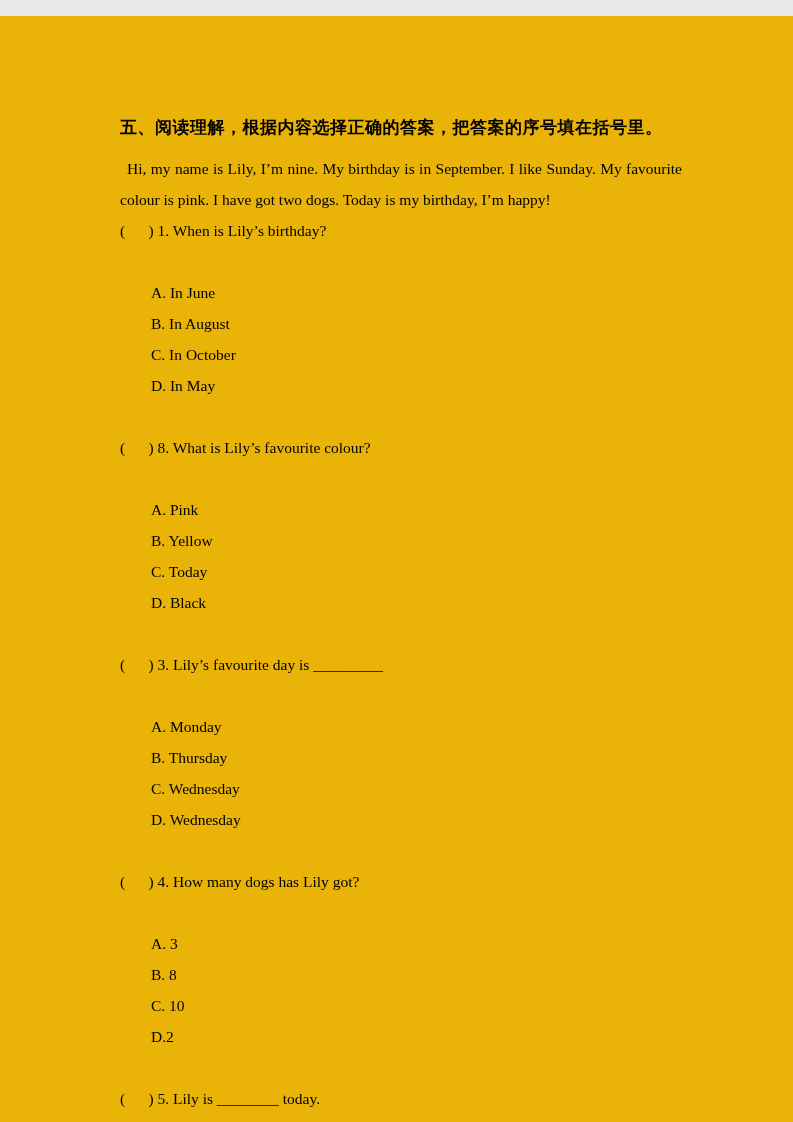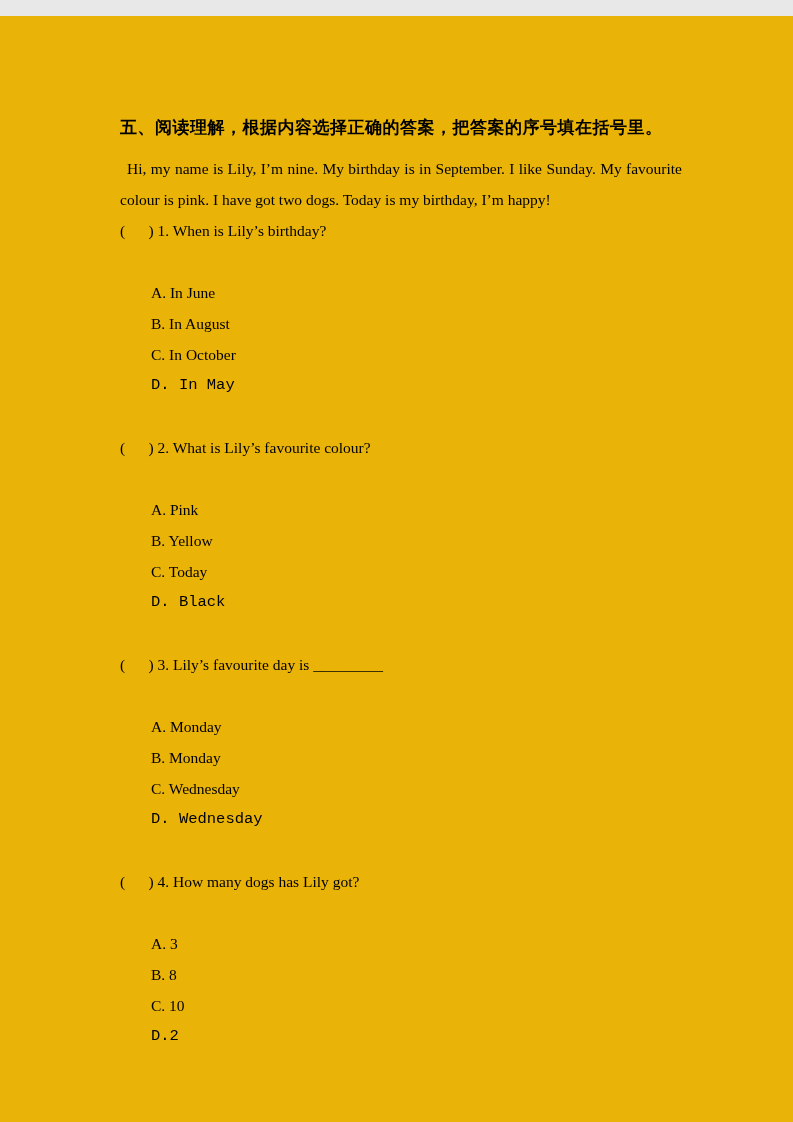"D. In May" .opts .o4 { font-family: Liberation Mono, monospace -> none }
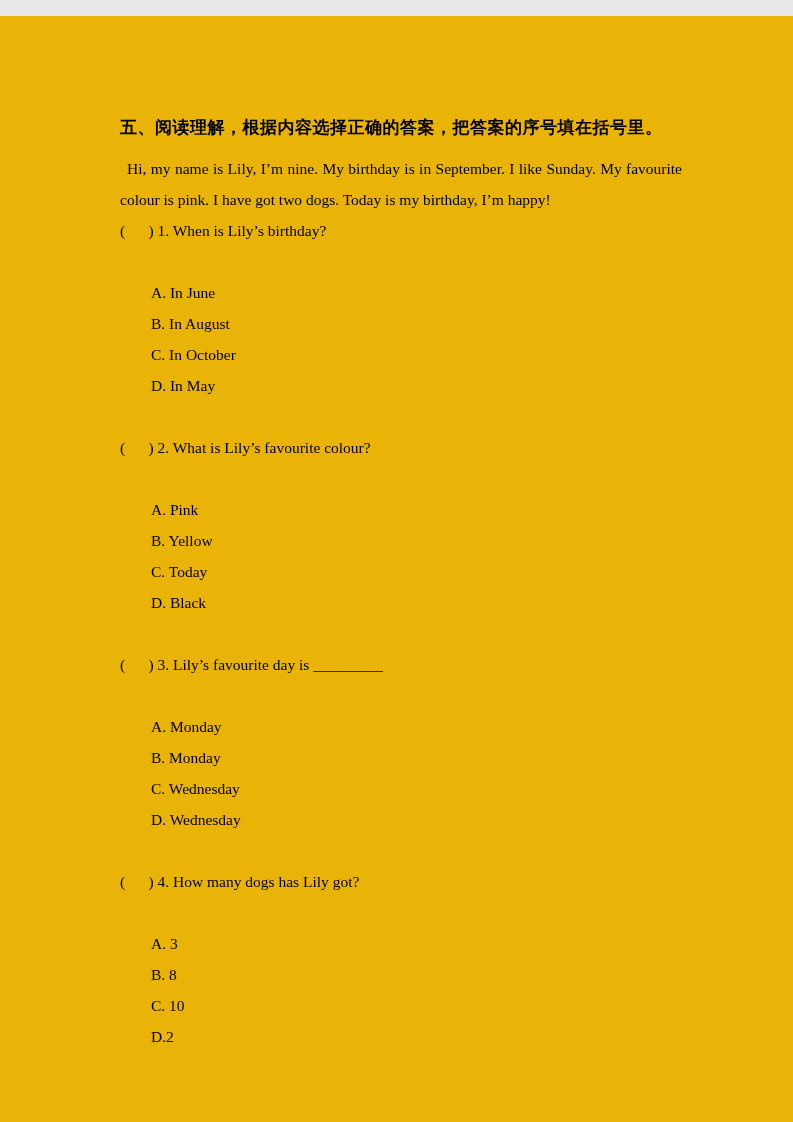"( ) 2. What is" p.line { text: 2 -> 8 }
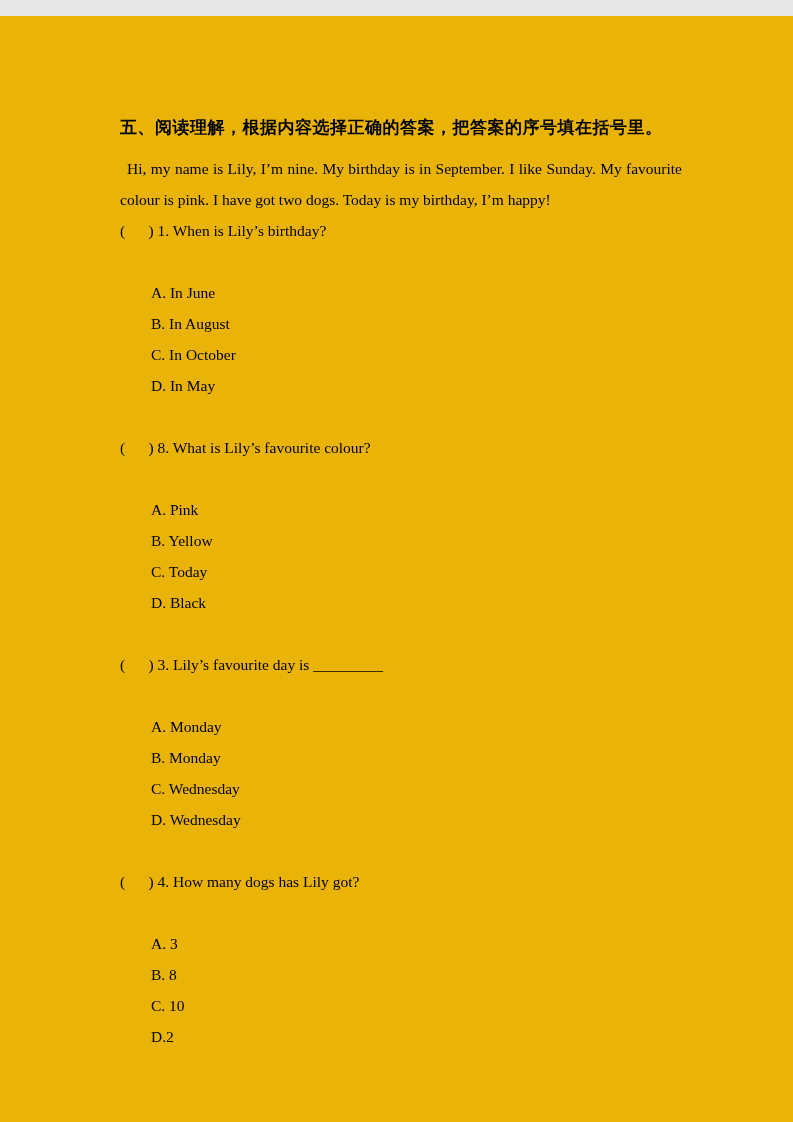"B. Monday" span.opt { text: Monday -> Thursday }
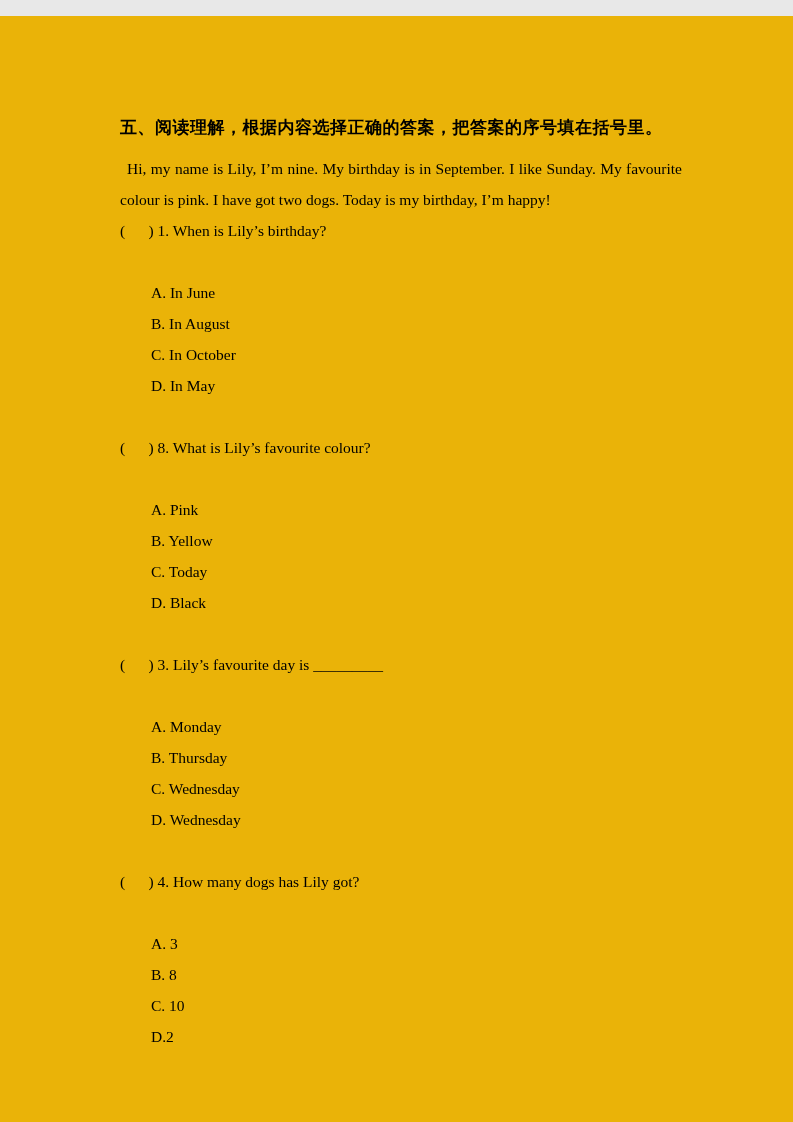"( ) 5. Lily is" p.line { html: none -> <p>( ) 5. Lily is ________ today.</p> }
